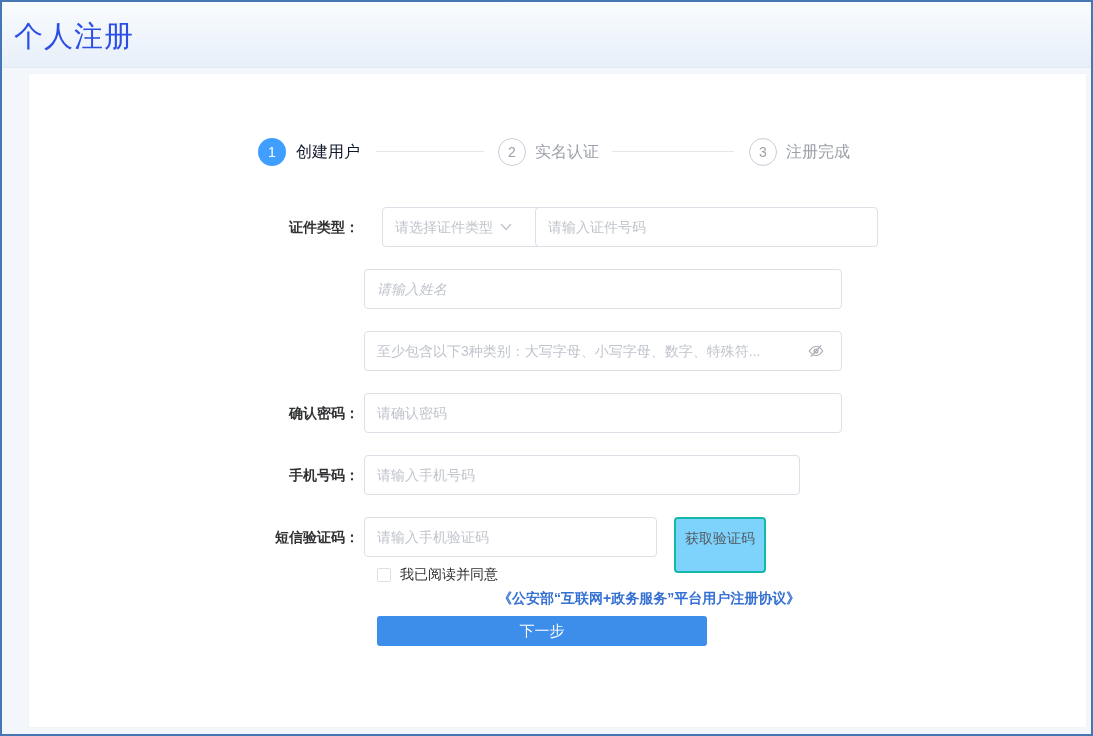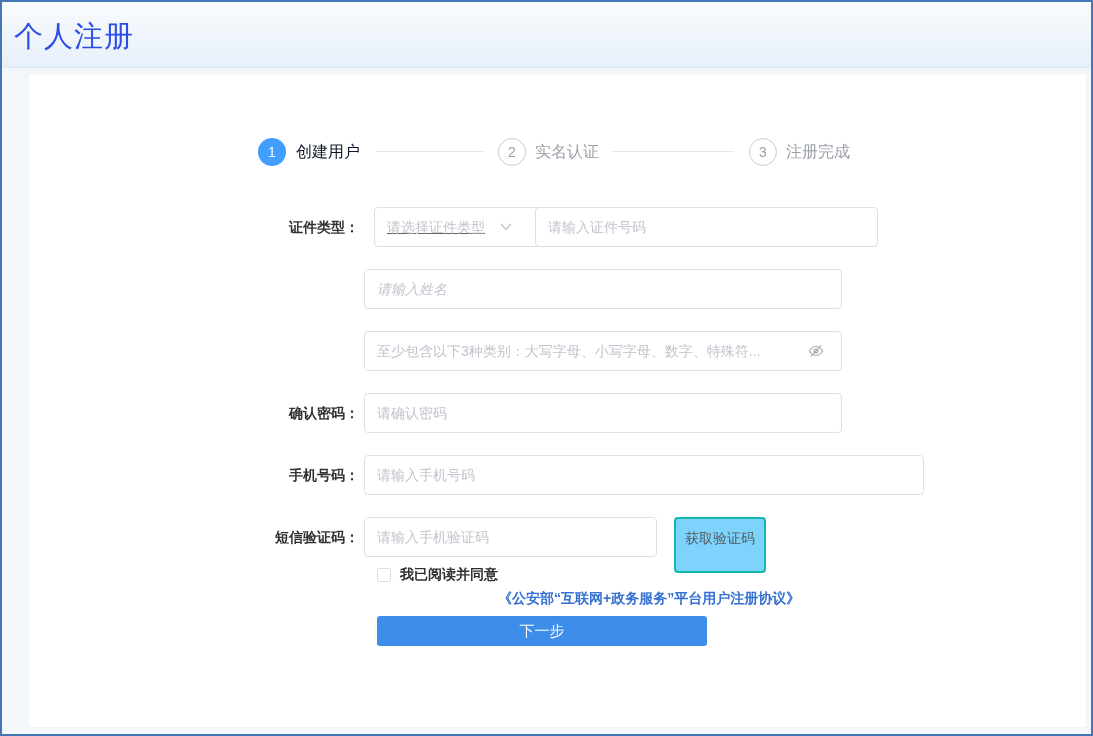"请选择证件类型" input.tb { left: 372px -> 380px; text-decoration: underline -> none }
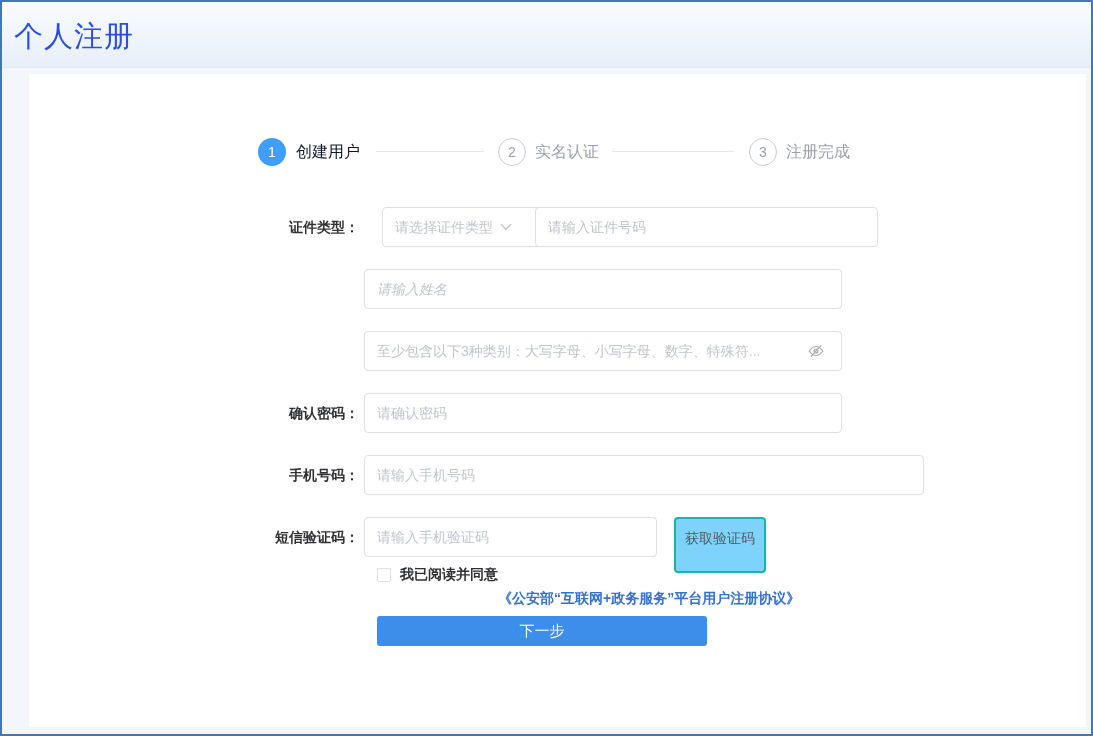"请输入手机号码" input.tb { width: 560px -> 436px }
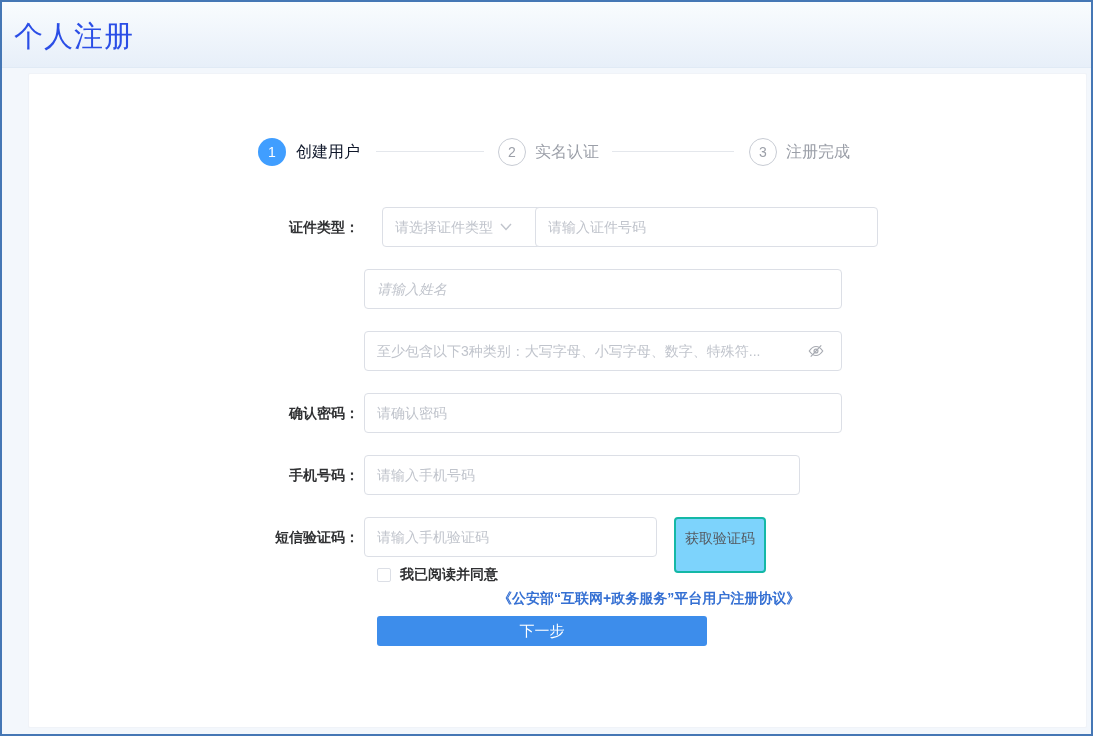"我已阅读并同意" .agree-text { font-weight: bold -> normal }
